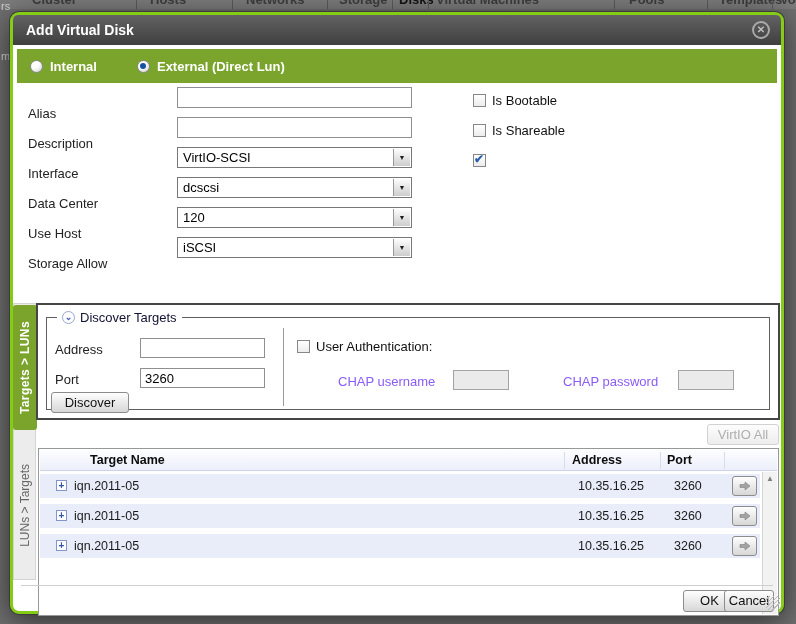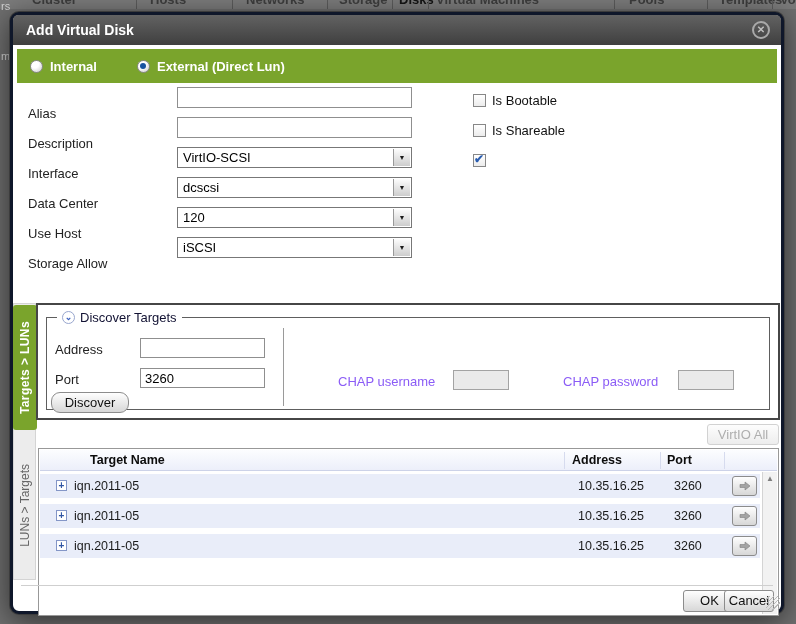"Add Virtual Disk" .dialog { border: 3px solid #0f172a -> 3px solid #84cc16 }
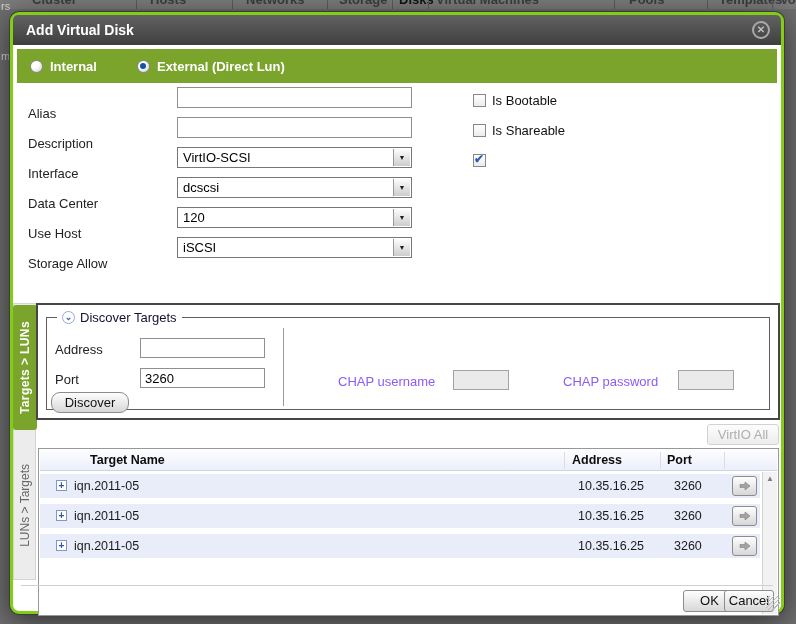"User Authentication:" div.auth-row { html: none -> <div> <span></span> <span>User Authentication:</span> </div> }
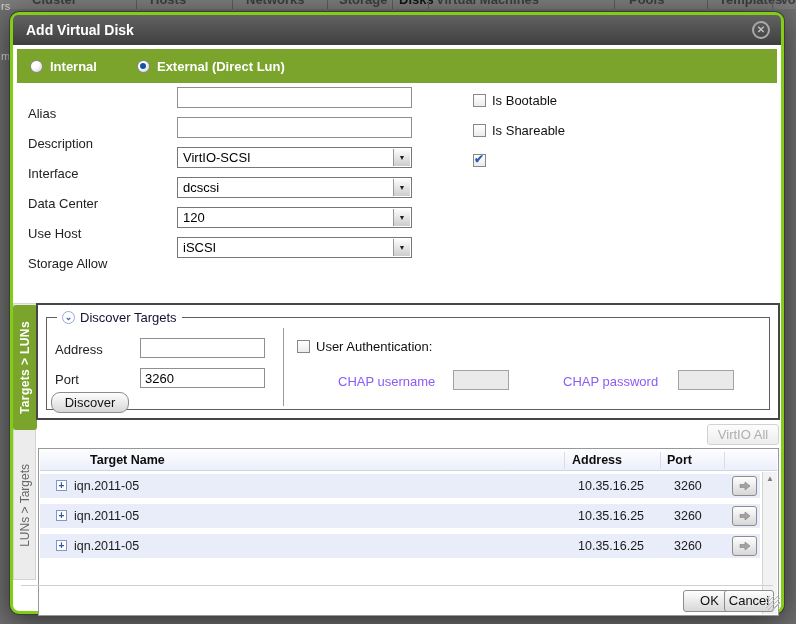"Discover" .discover-btn { border-radius: 9px -> none }
